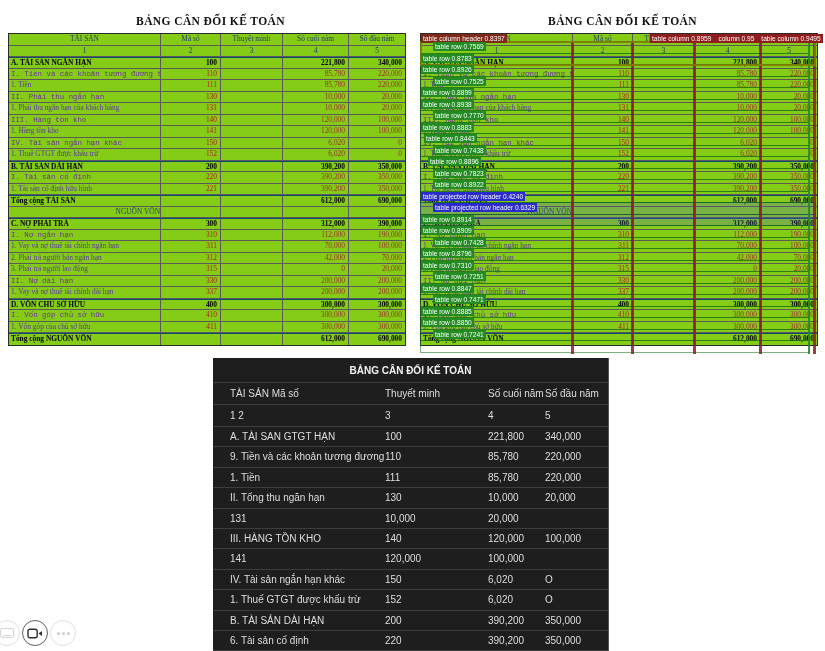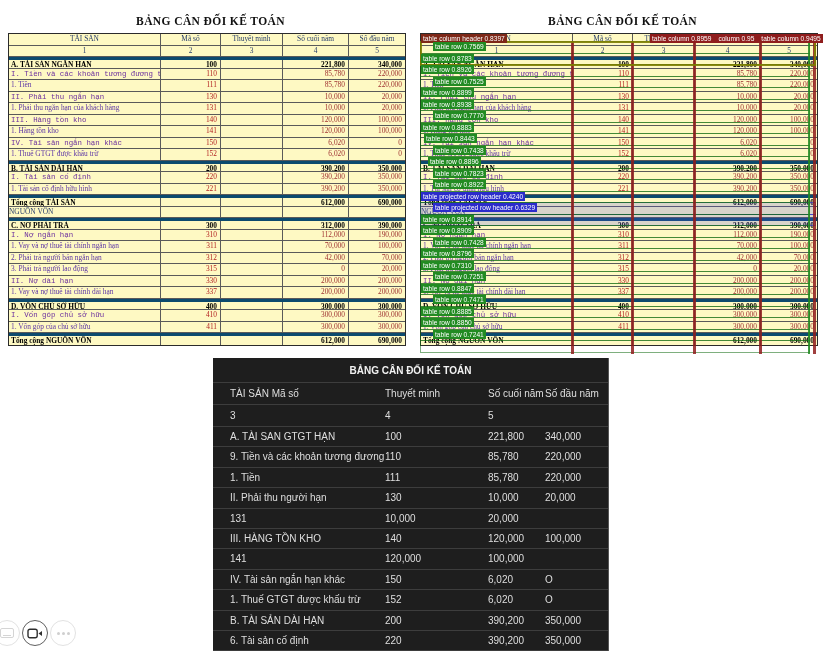"TÀI SẢN" .vn-table { background: #fef9c3 -> #84cc16 }
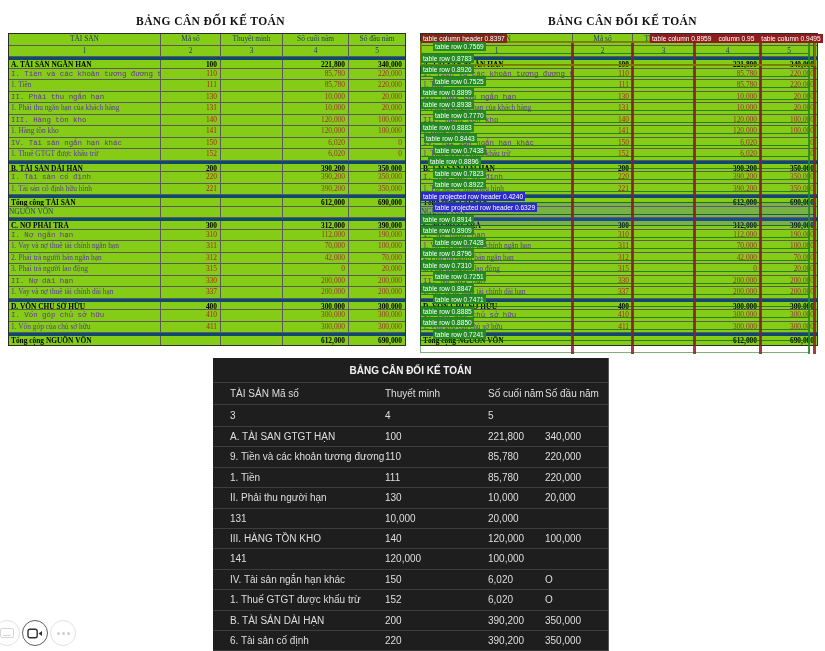"A. TÀI SẢN NGẮN HẠN" .k-bold { border-top: 3px solid #0c4a6e -> 1px solid #0c4a6e }
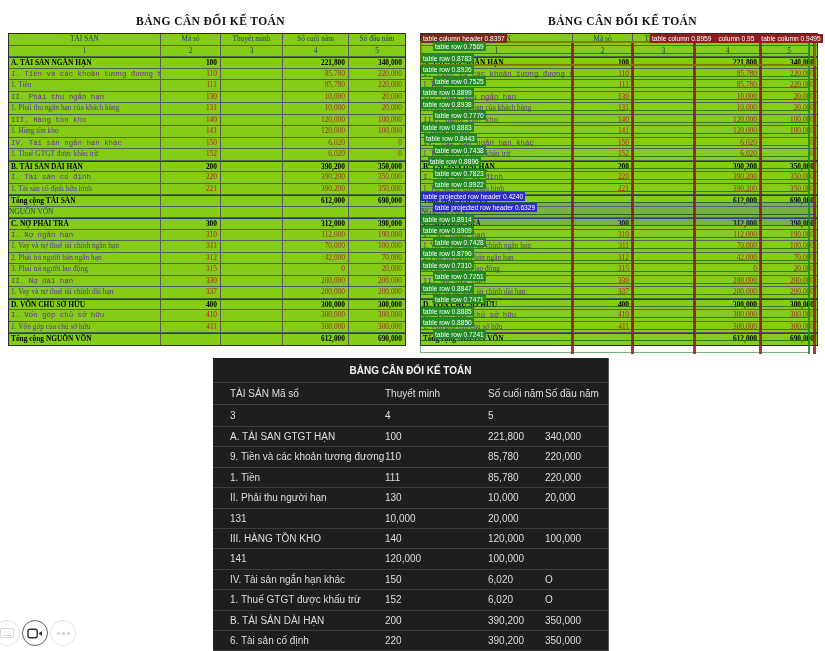"NGUỒN VỐN" .k-center .c-name { text-align: left -> right }
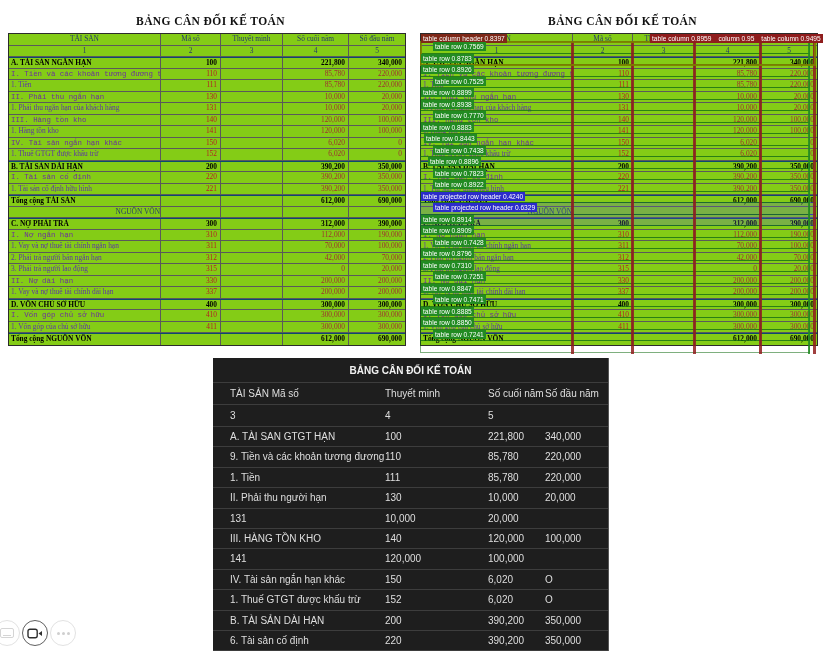"1 2" div.d-cell { html: none -> <div>1 2</div> }
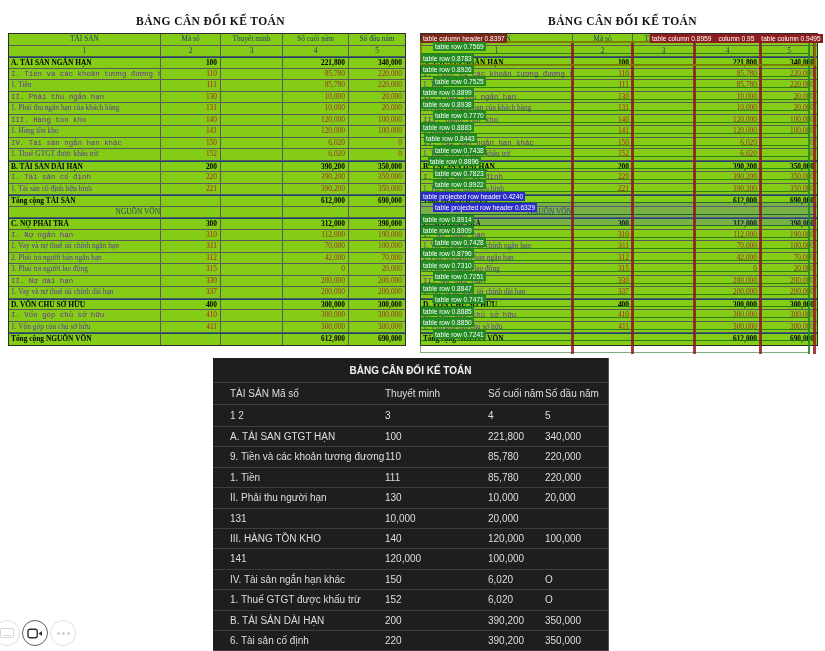"II. Phải thu người hạn" div.d-cell { text: Phải thu người -> Tổng thu ngăn }
